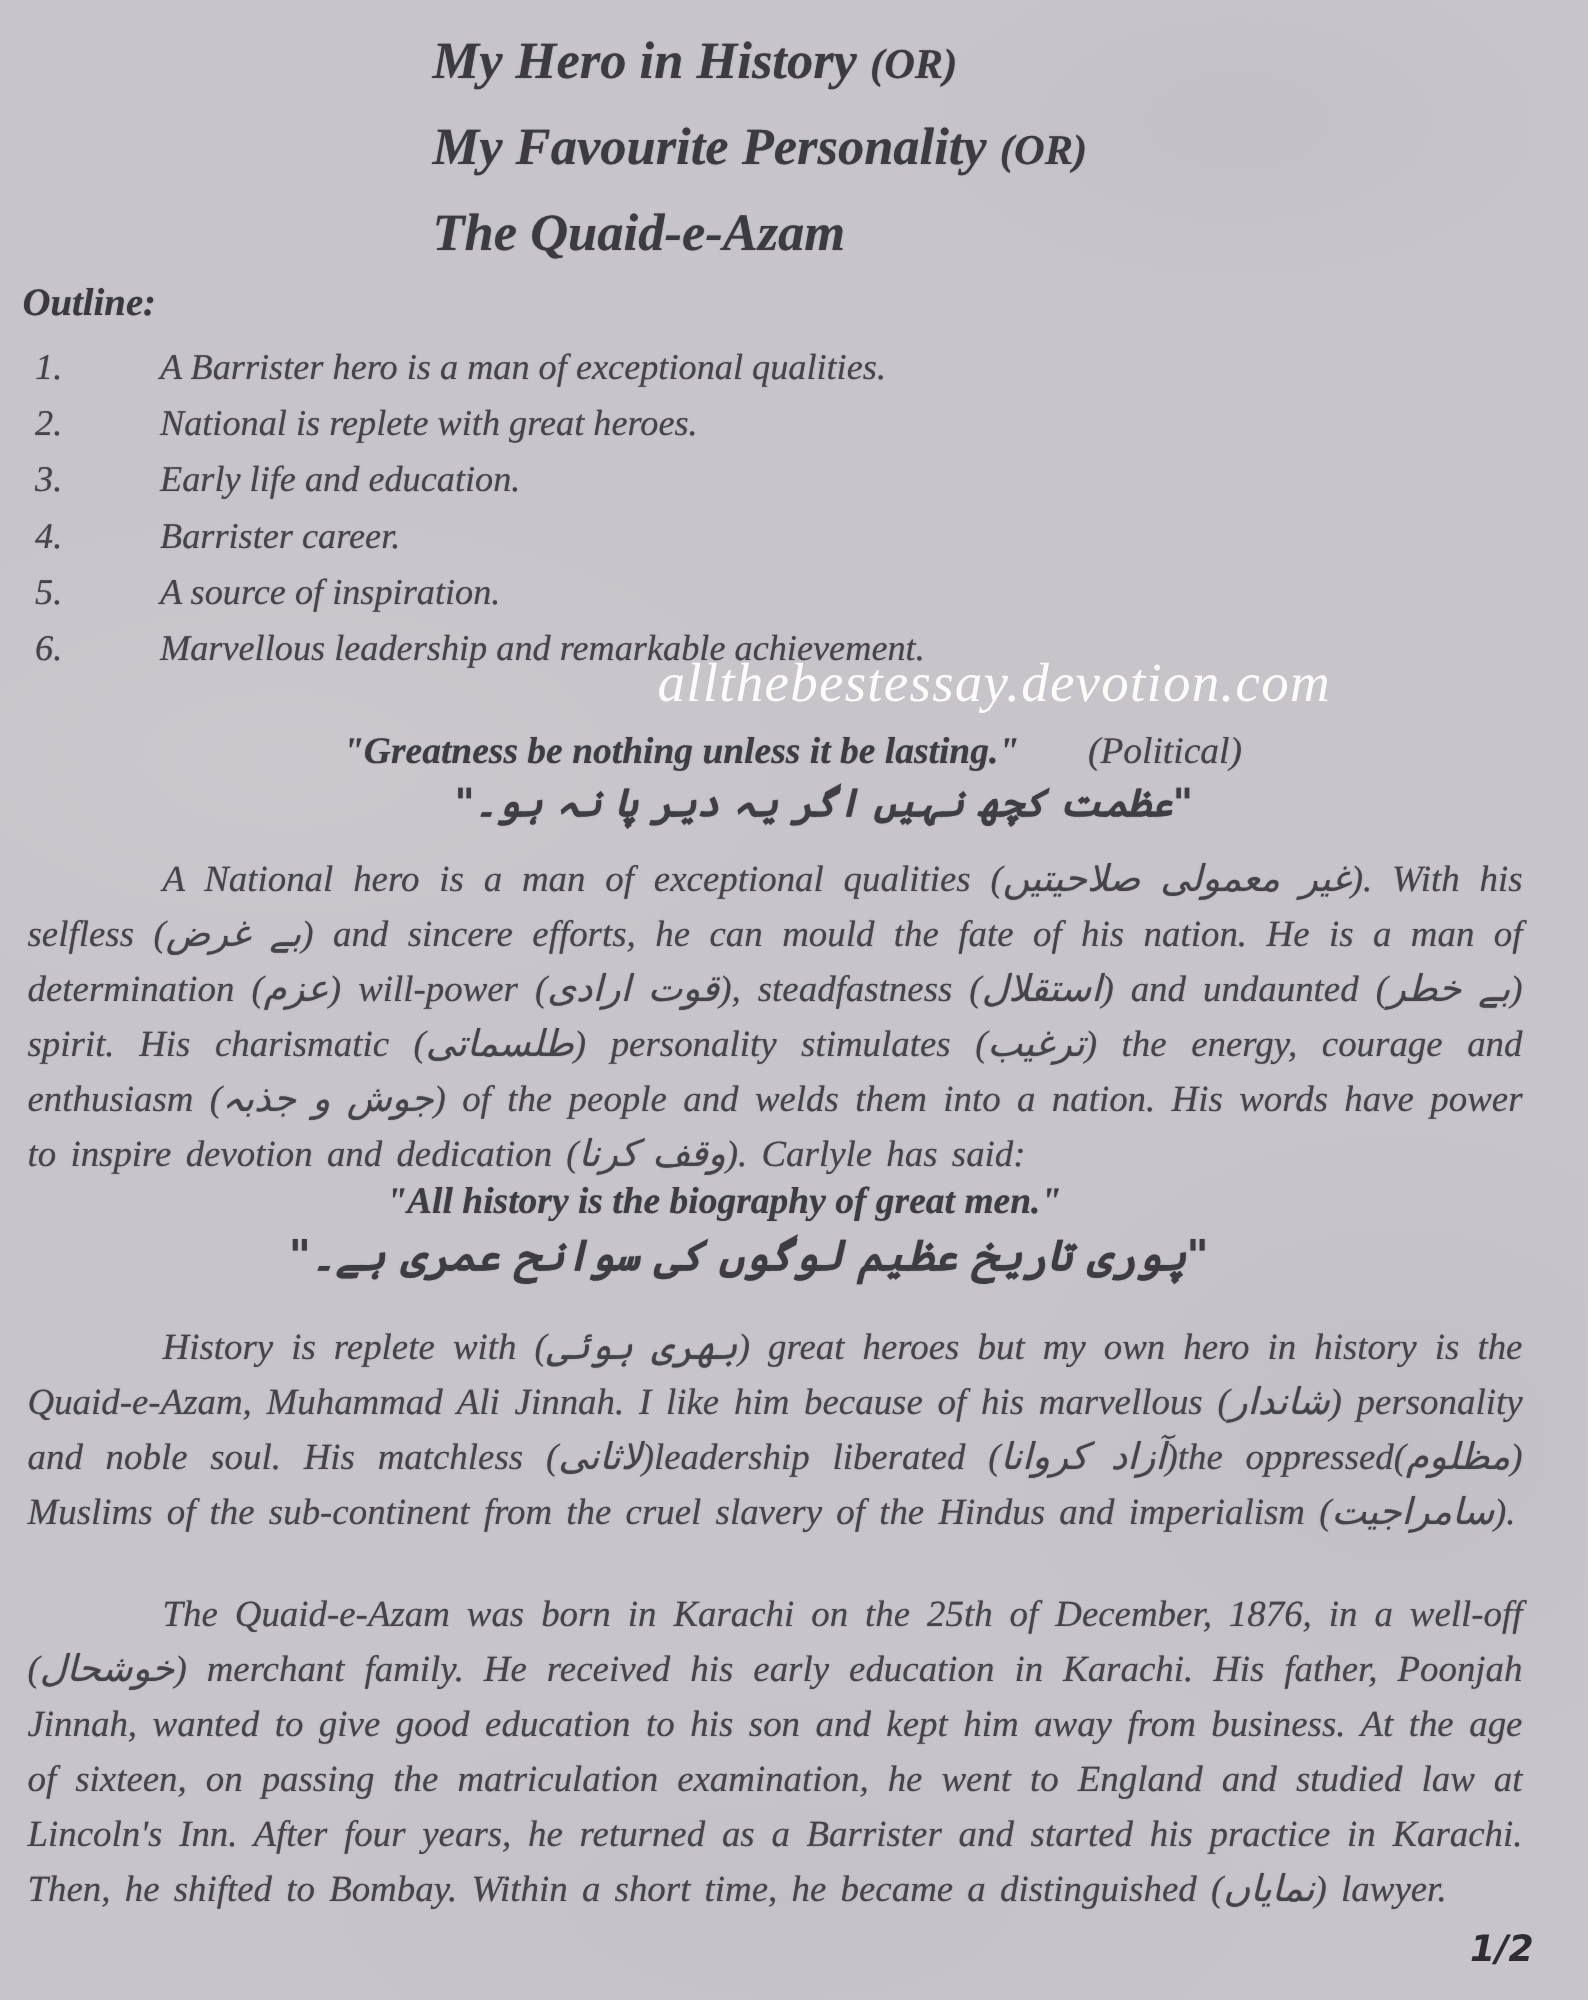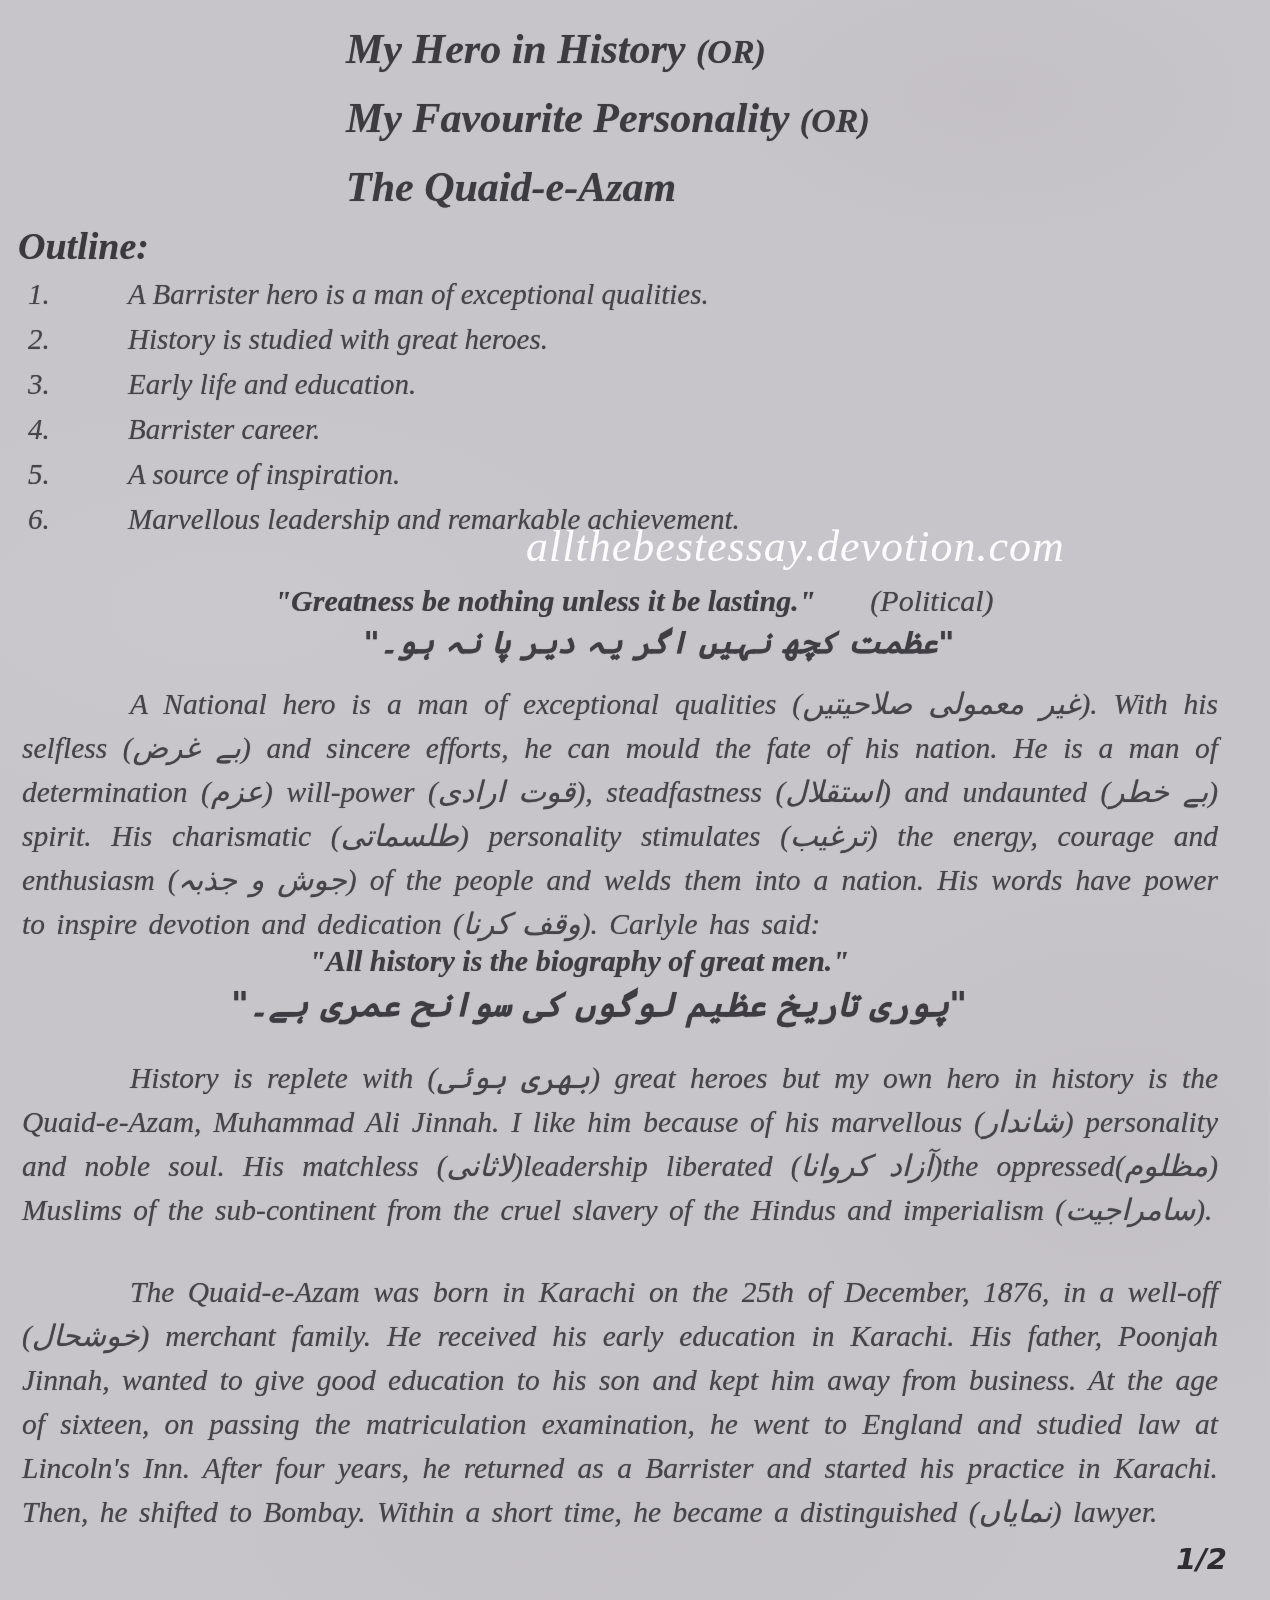"Outline:" .outline-heading { font-size: 38px -> 31px }
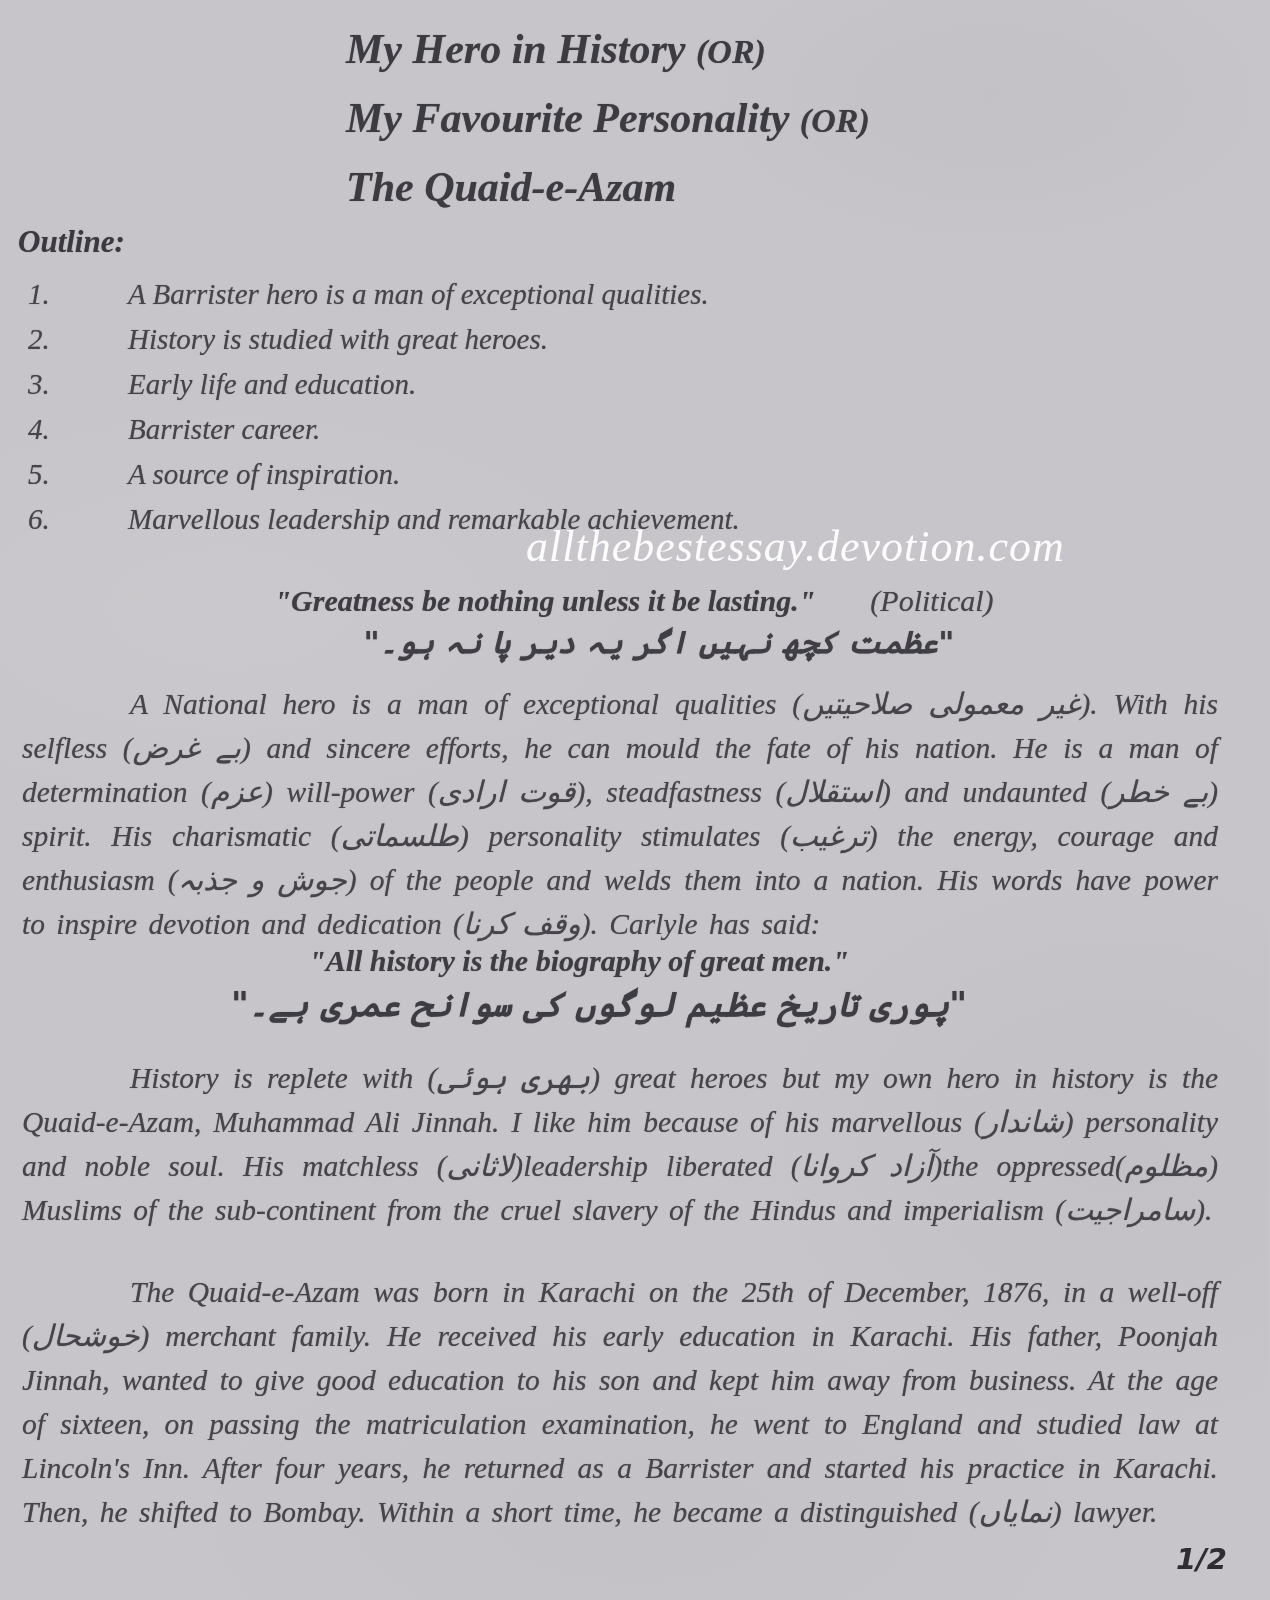"History is studied with great" span { text: History is studied -> National is replete }
